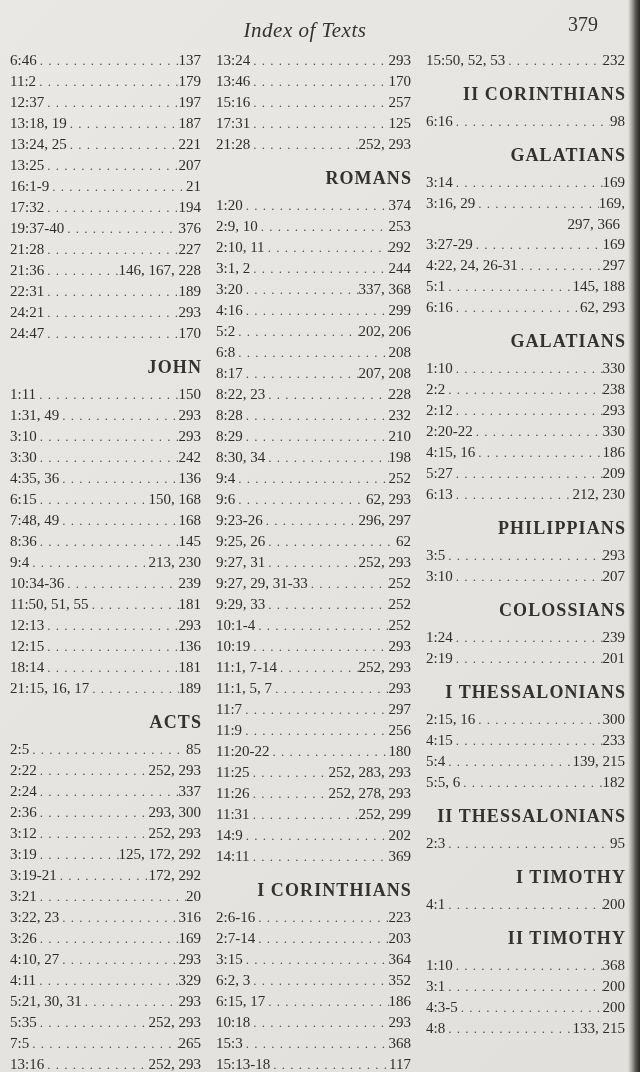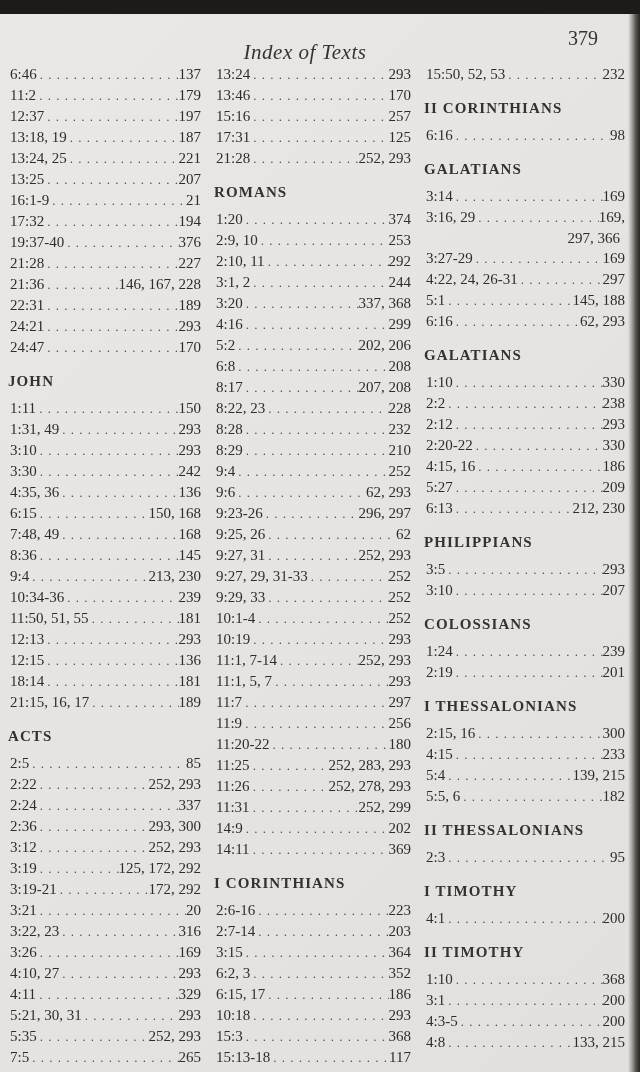"Index of Texts" .page-header { margin-top: 14px -> none; padding-top: 26px -> 18px }
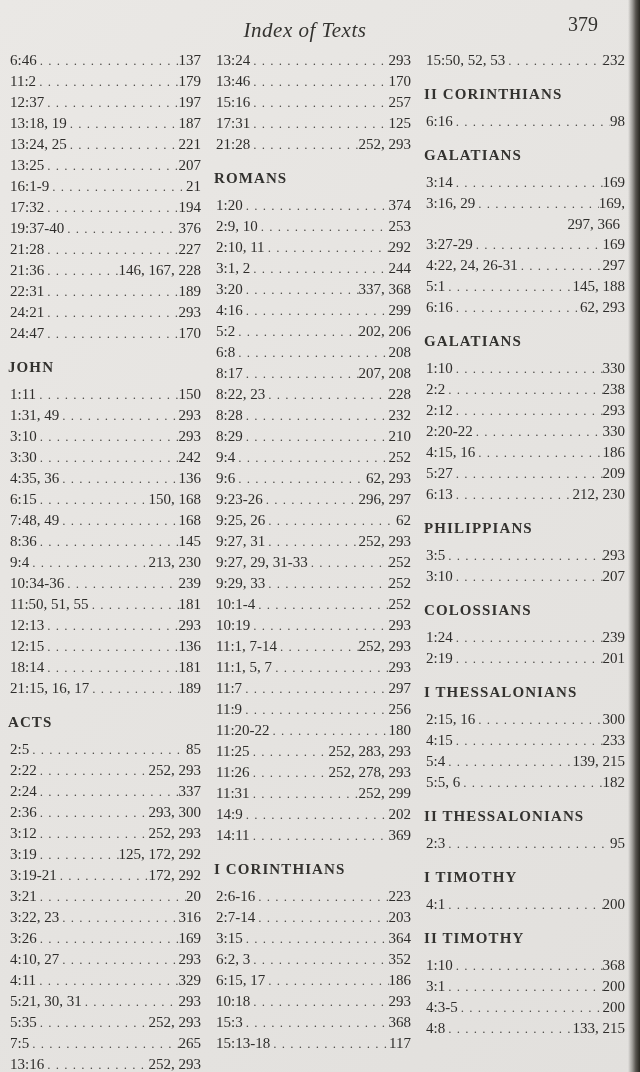"II CORINTHIANS" .sec-heading { font-size: 15px -> 18px; text-align: left -> right }
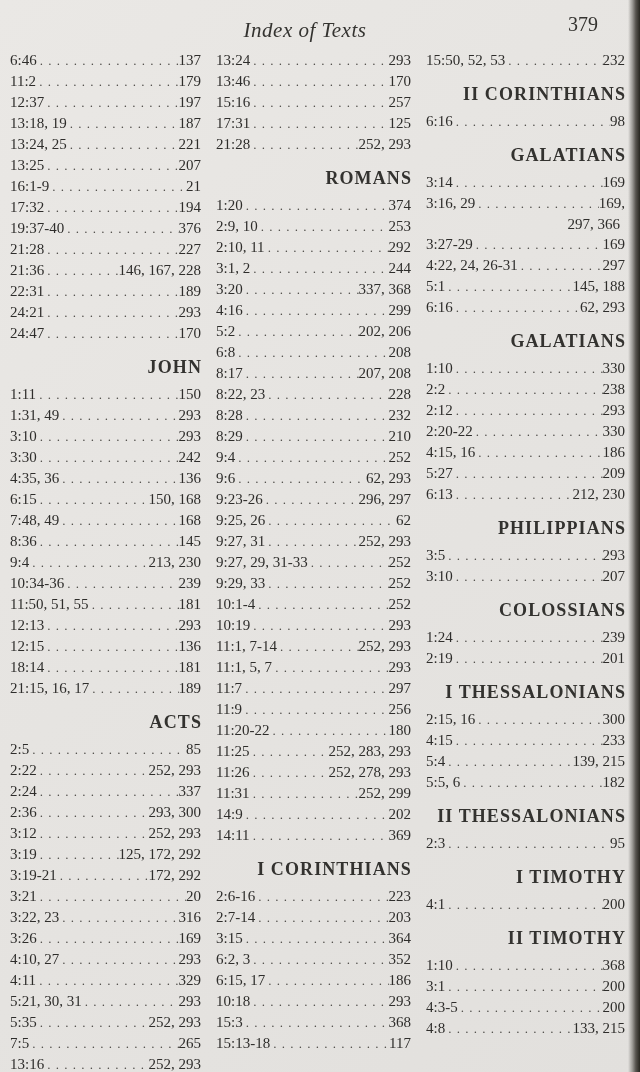"8:30, 34" div.entry { html: none -> <div> <span>8:30, 34</span> <span></span> <span>198</span> </div> }
